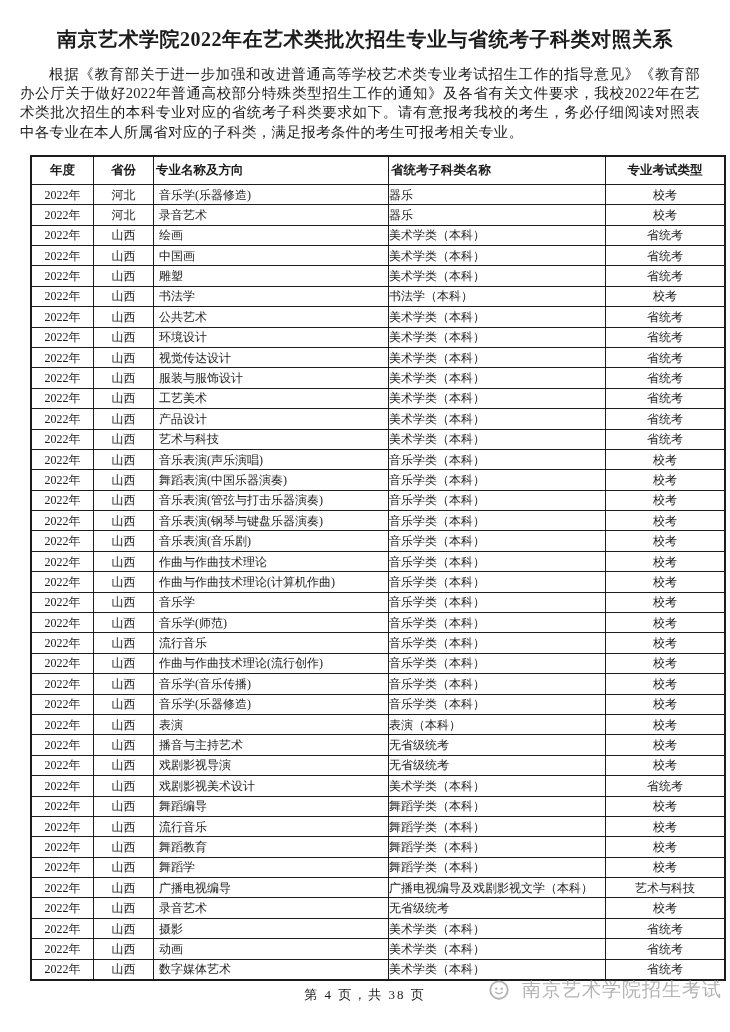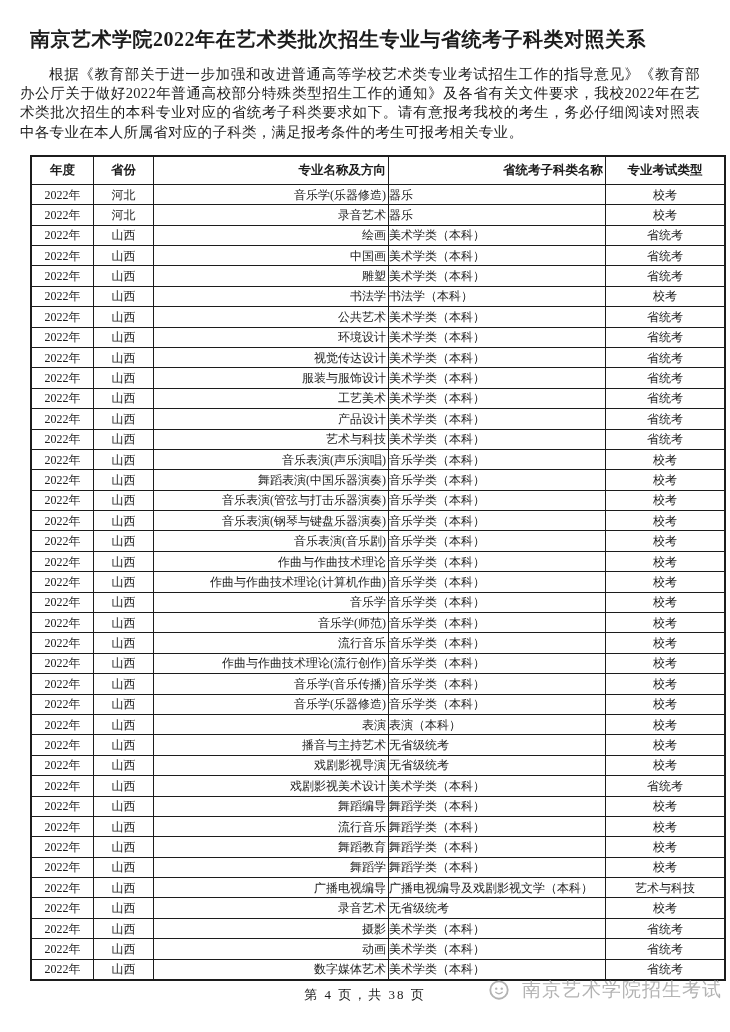"南京艺术学院2022年在艺术类批次招生专业与省统考子科类对照关系" .doc-title { text-align: left -> center }
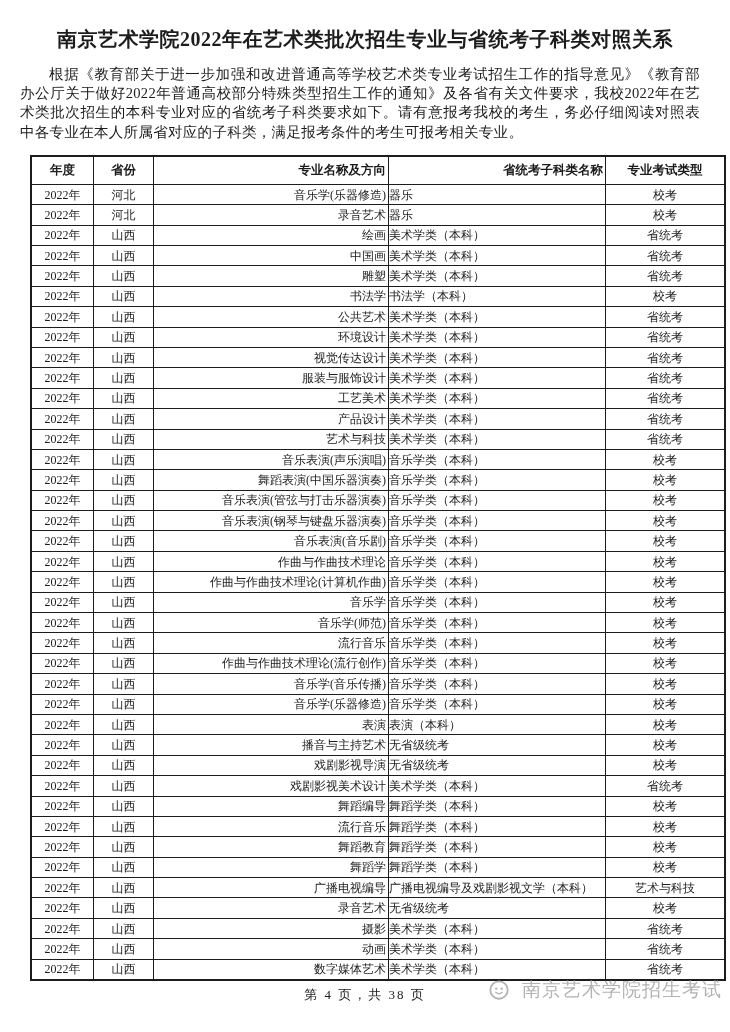"专业名称及方向" .compare-table th.c2, .compare-table th.c3 { text-align: right -> left }
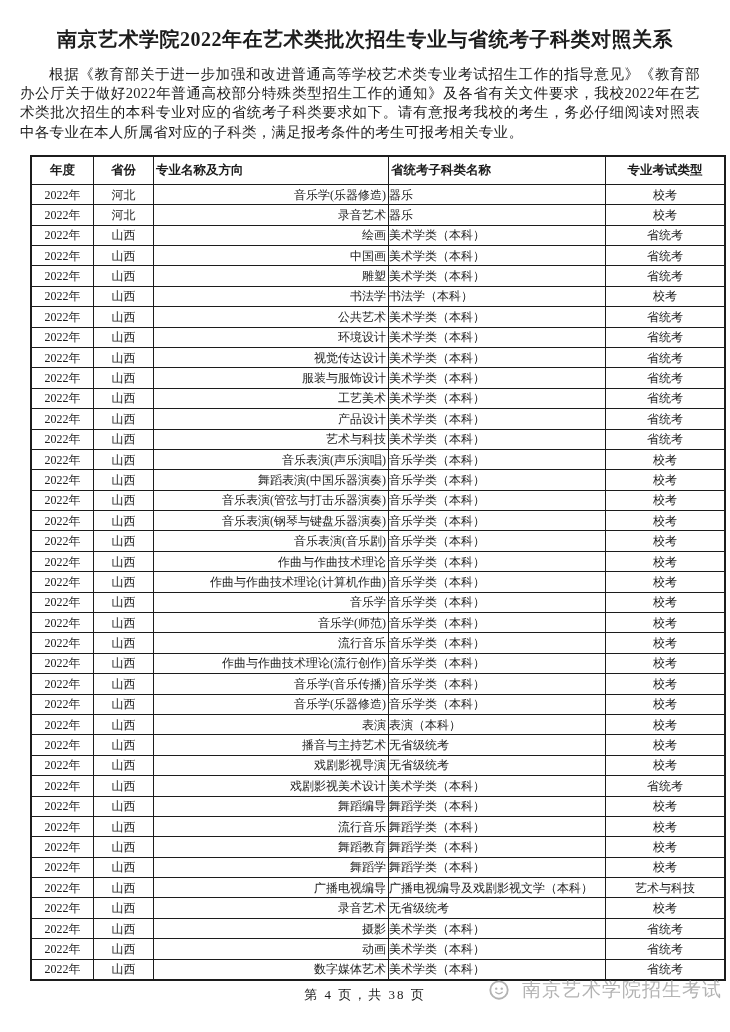"音乐学(乐器修造)" .compare-table .c2 { text-align: right -> left }
